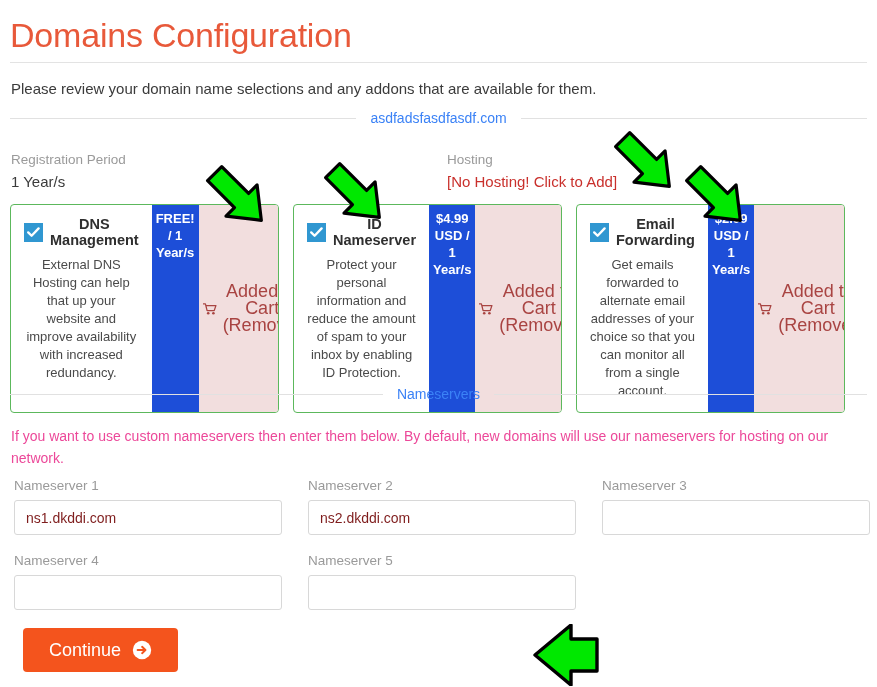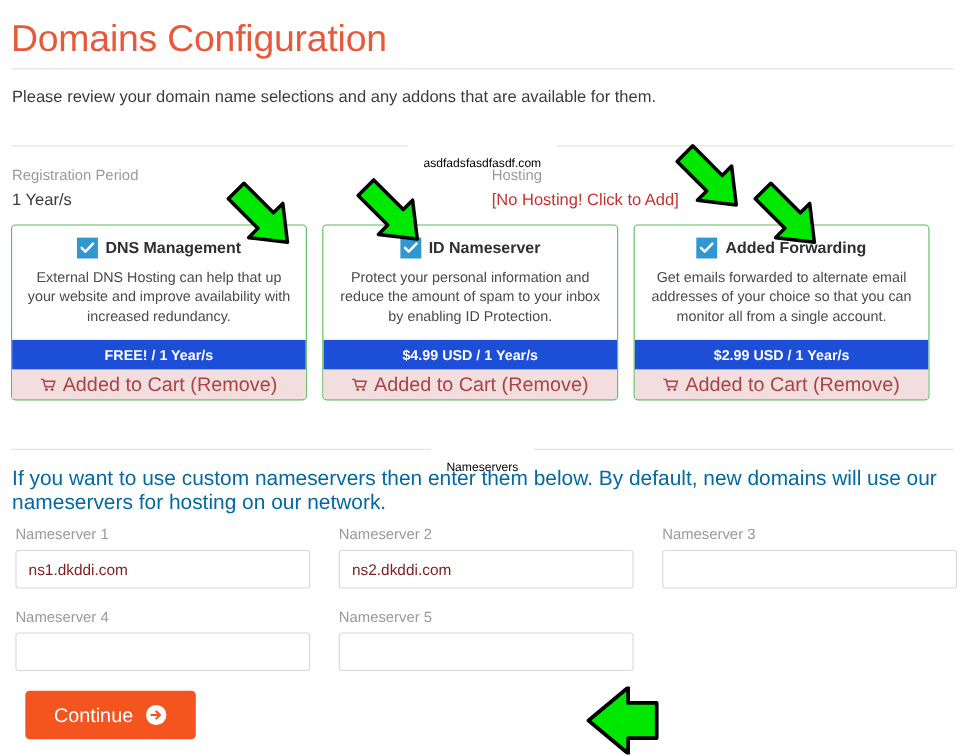"asdfadsfasdfasdf.com" .divider-head .label { color: #000000 -> #3b82f6; font-size: 11px -> 14px; margin-top: 33px -> none }
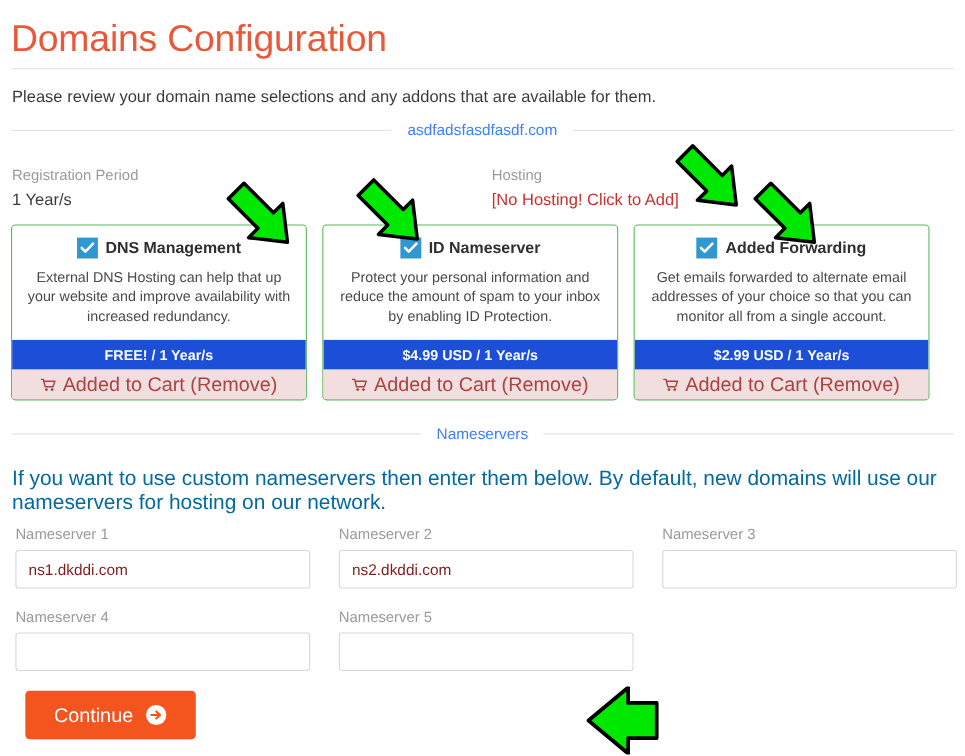"DNS Management" .card { flex-direction: column -> row }
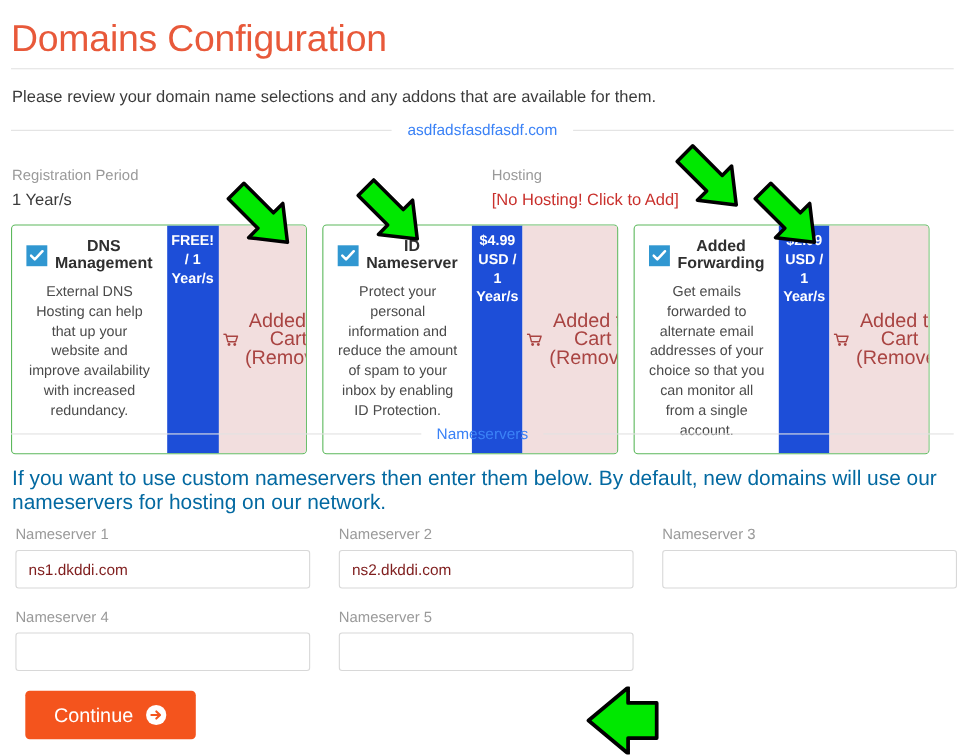"Added Forwarding" span.card-title { text: Added -> Email }
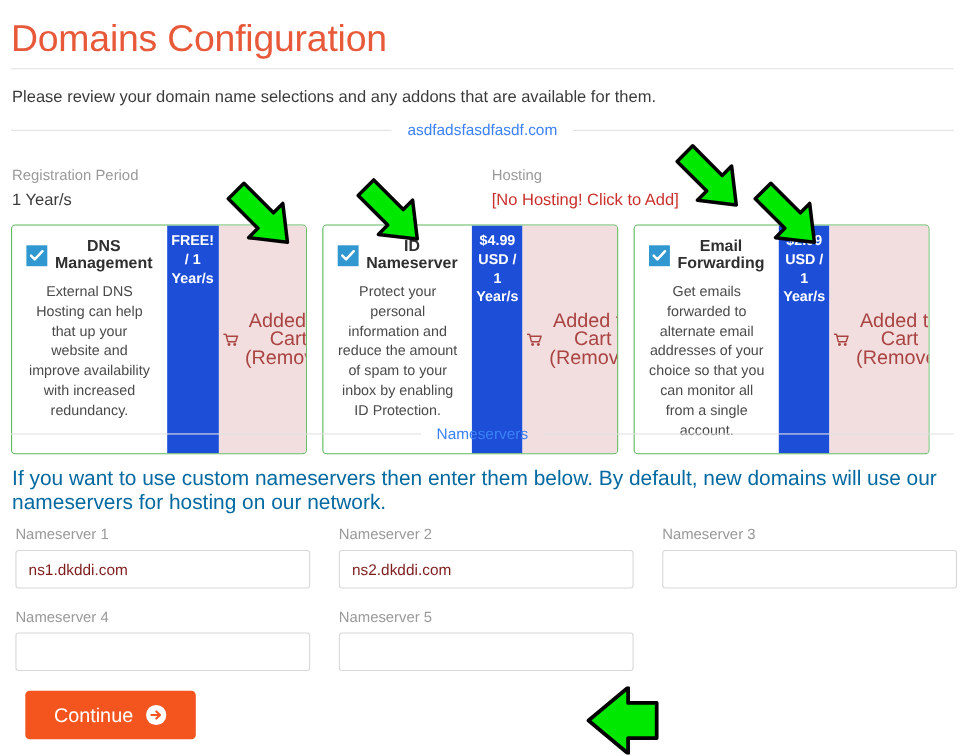"If you want to use" .ns-intro { color: #0369a1 -> #ec4899; font-size: 19px -> 14px }
